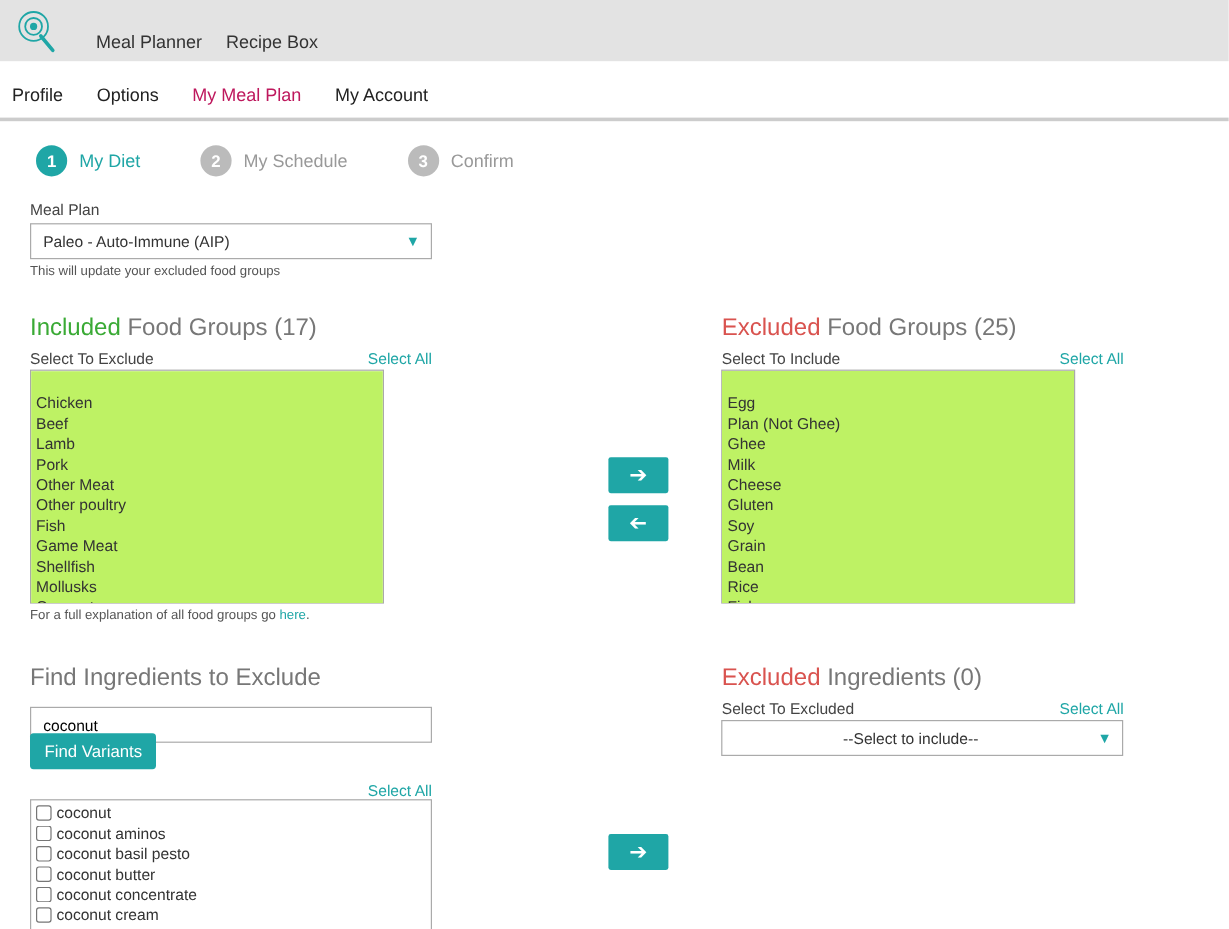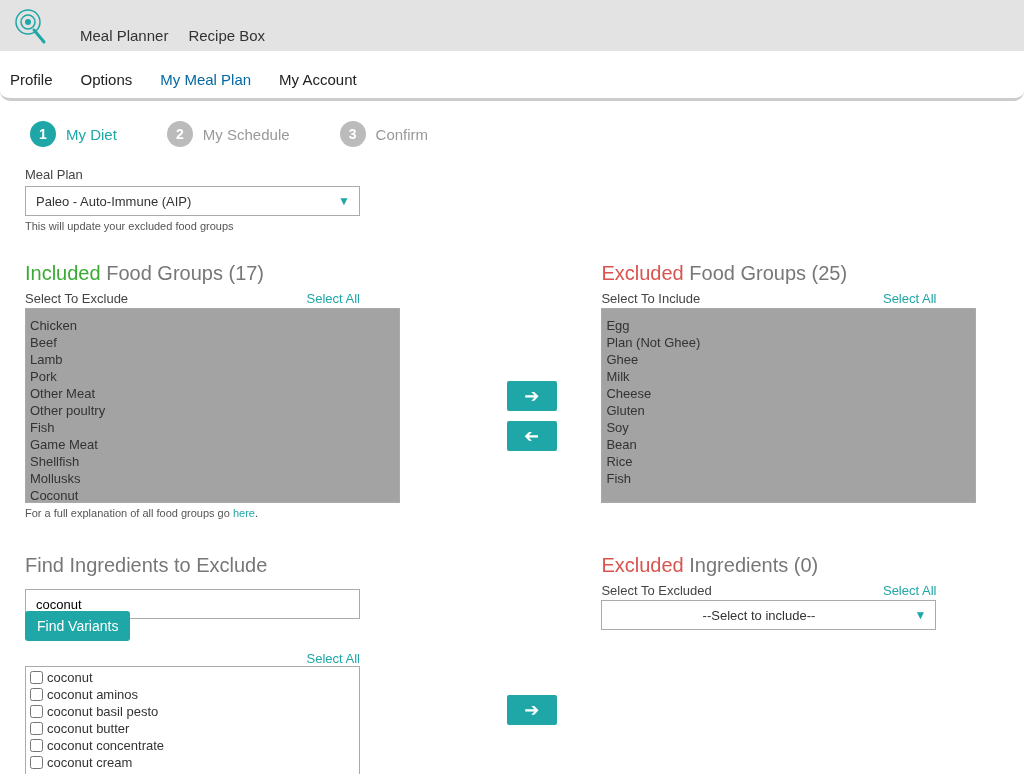"Profile" .sub-nav { border-radius: 10px -> none }
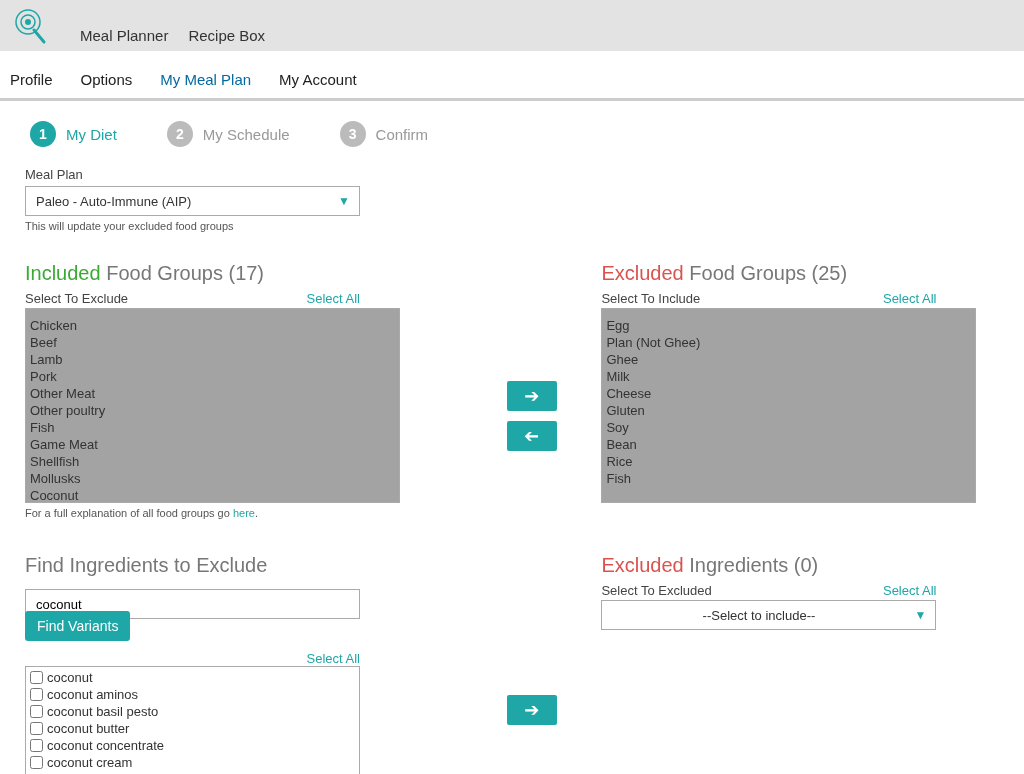"My Meal Plan" .sub-nav-item.active { color: #0369a1 -> #be185d }
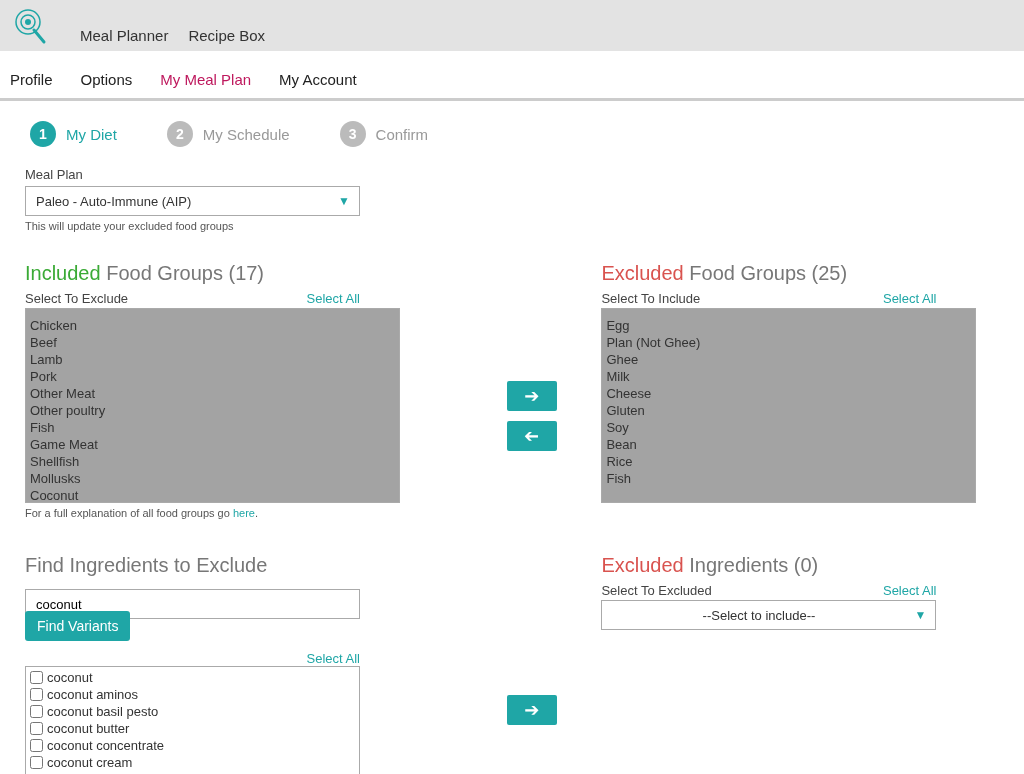"Chicken" .listbox { background: #a3a3a3 -> #bef264; padding: 8px 4px -> 18px 4px; width: 375px -> 295px }
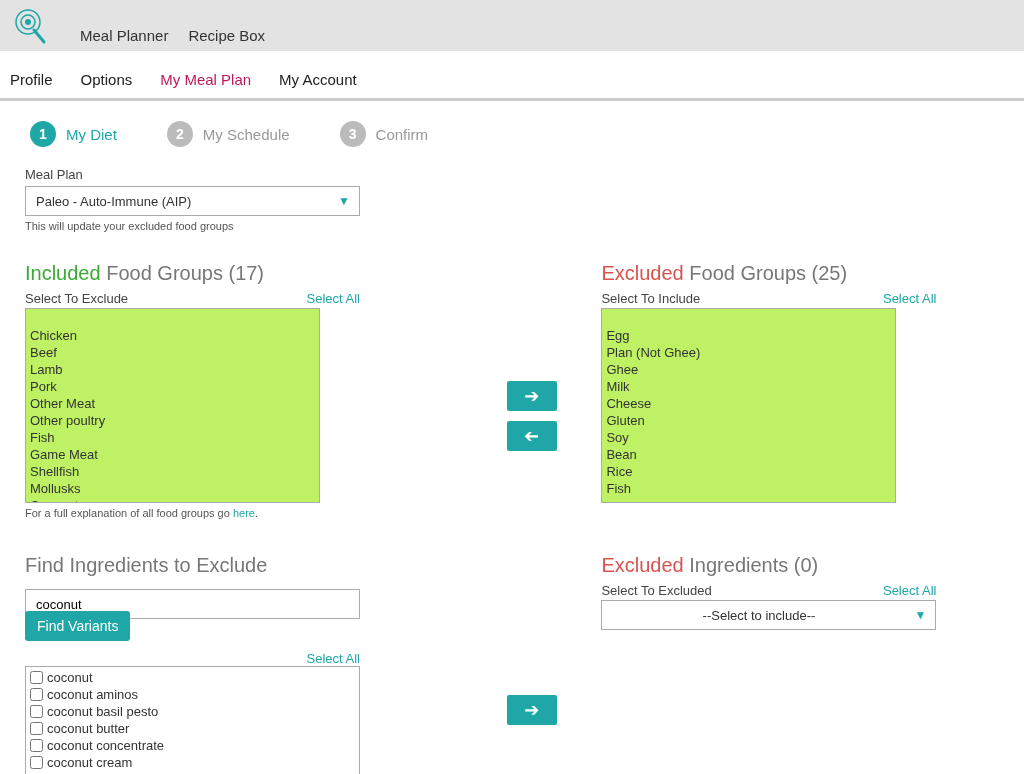"Grain" div.listbox-option { html: none -> <div>Grain</div> }
